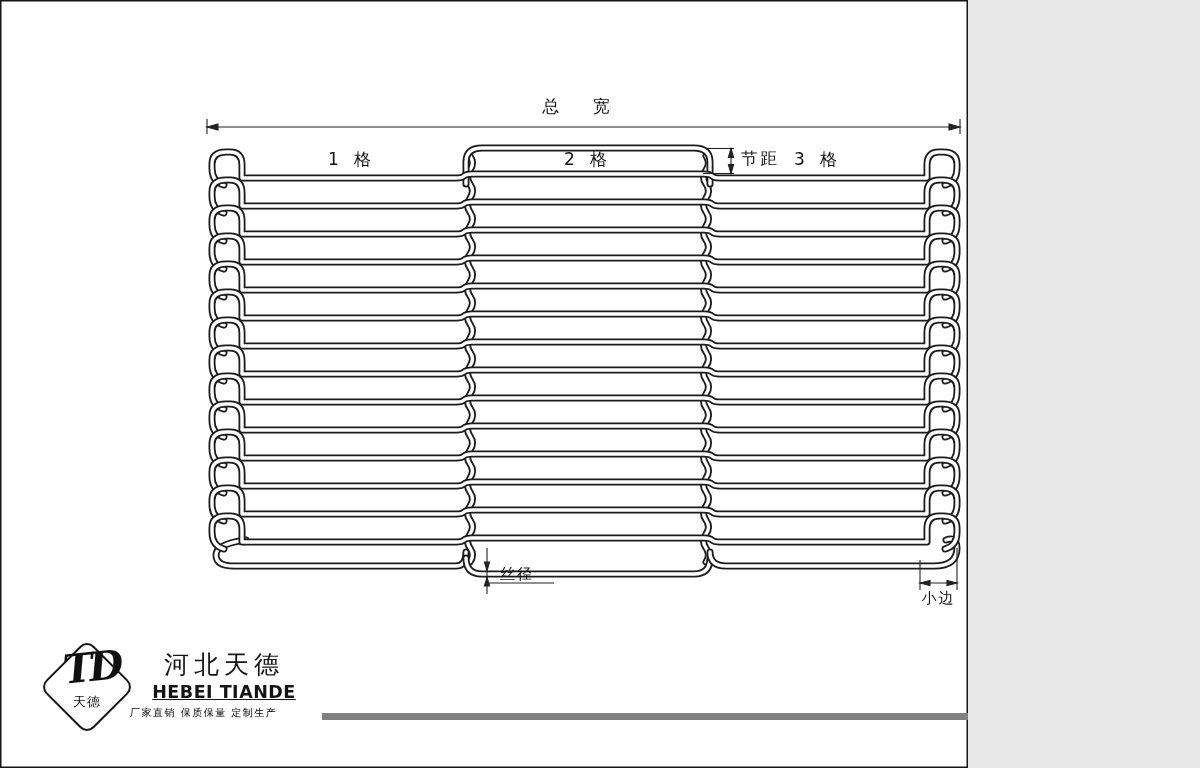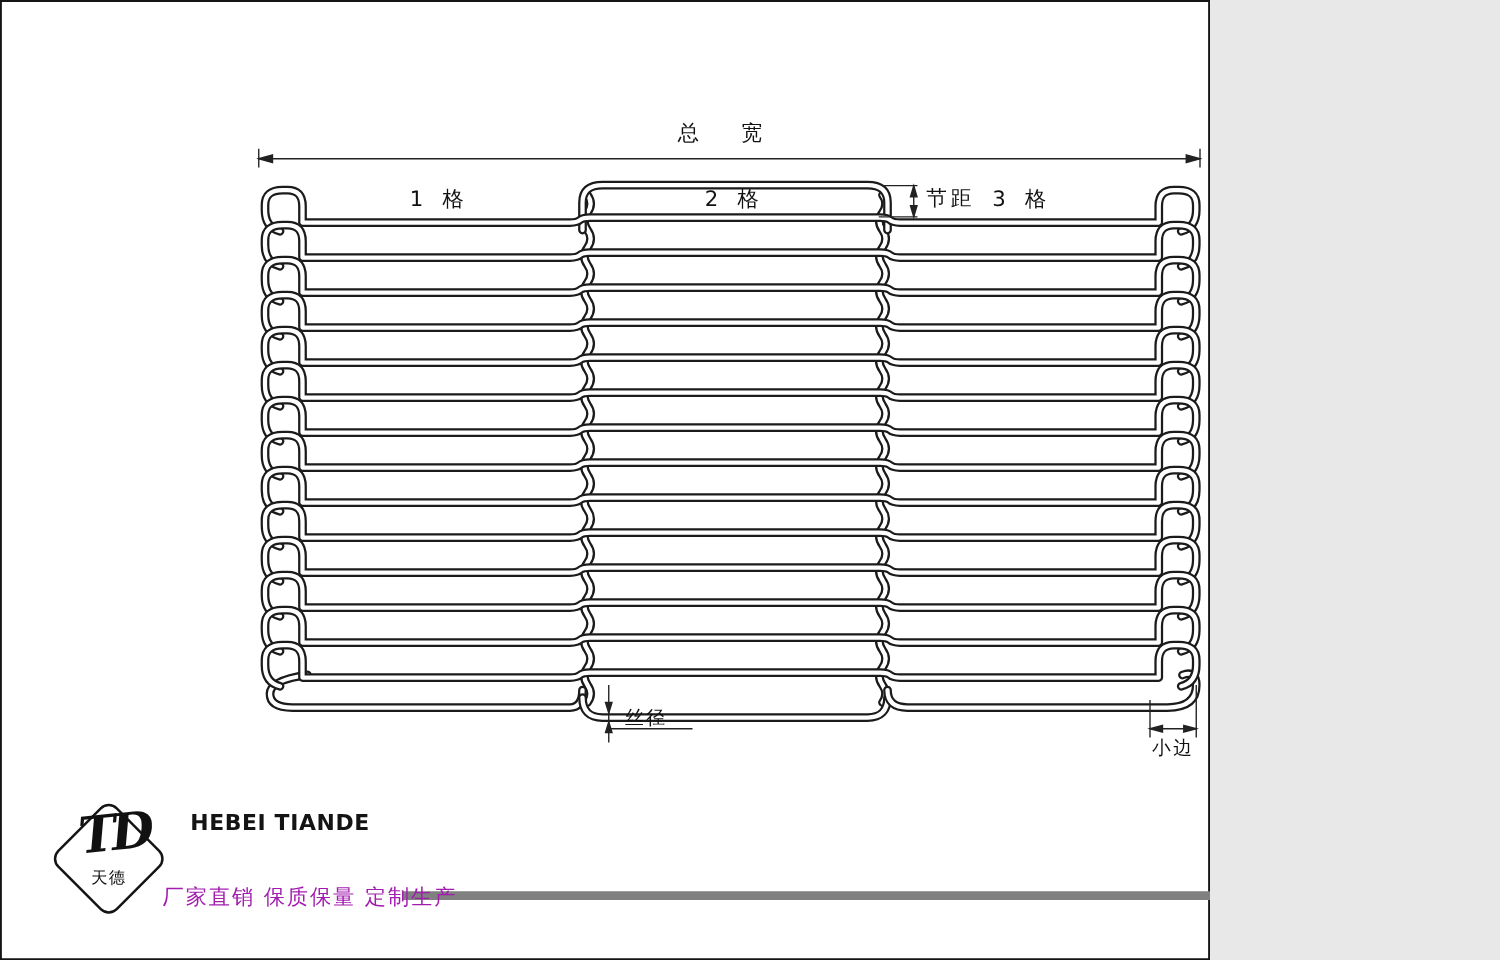"河北天德" div.company-cn { html: none -> <div>河北天德</div> }
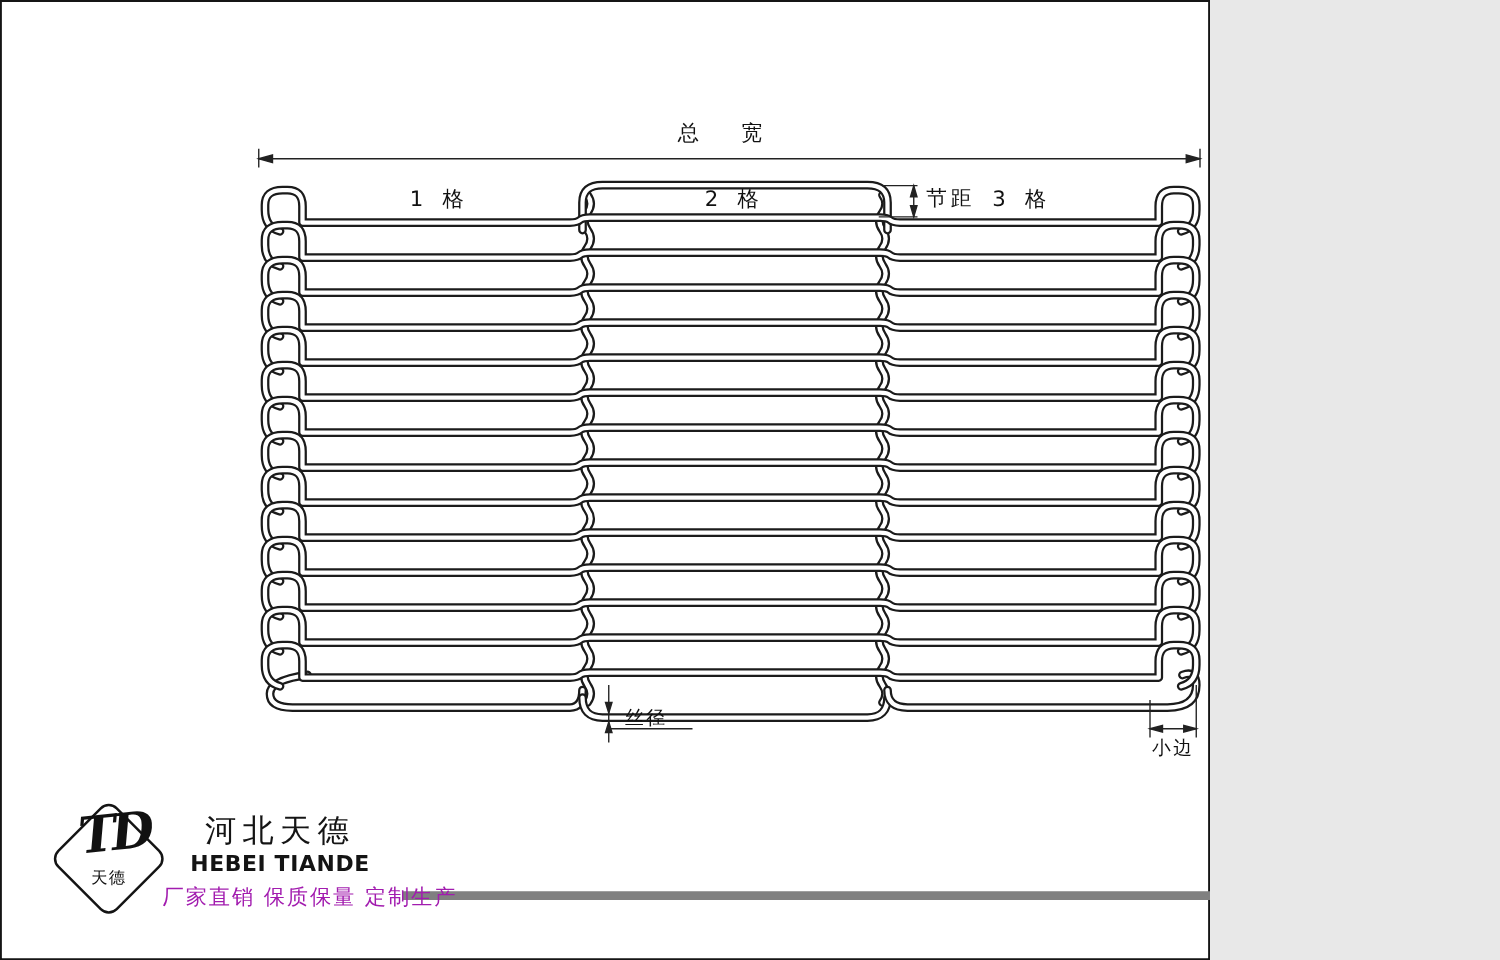"HEBEI TIANDE" .company-en { text-decoration: none -> underline }
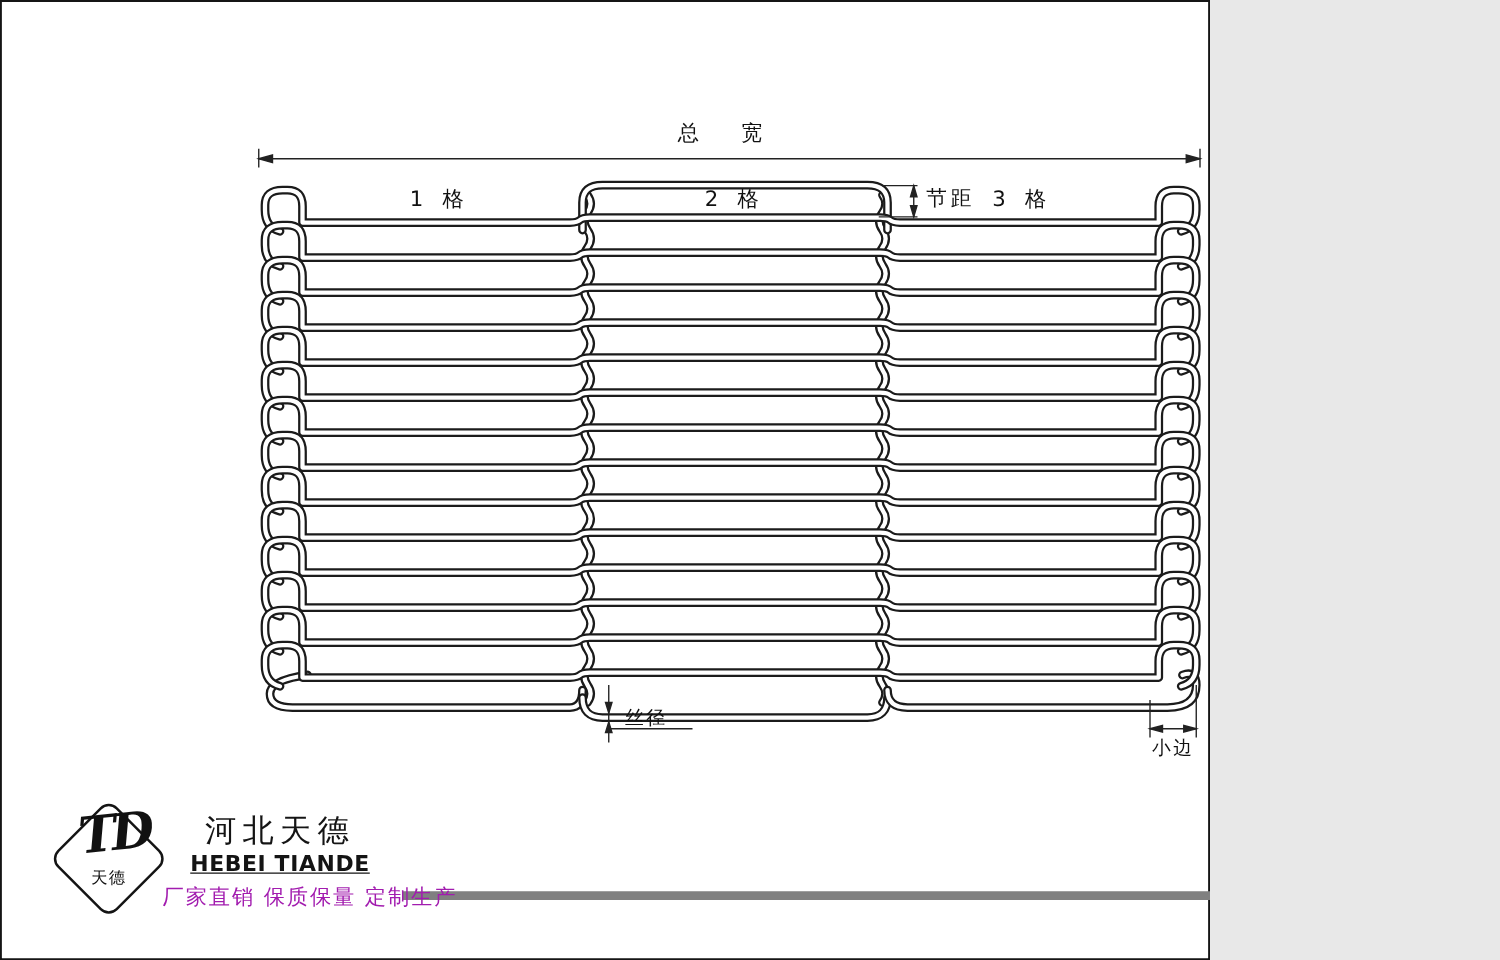"厂家直销 保质保量 定制生产" .slogan { color: #a21caf -> #000000; font-size: 17px -> 10px }
